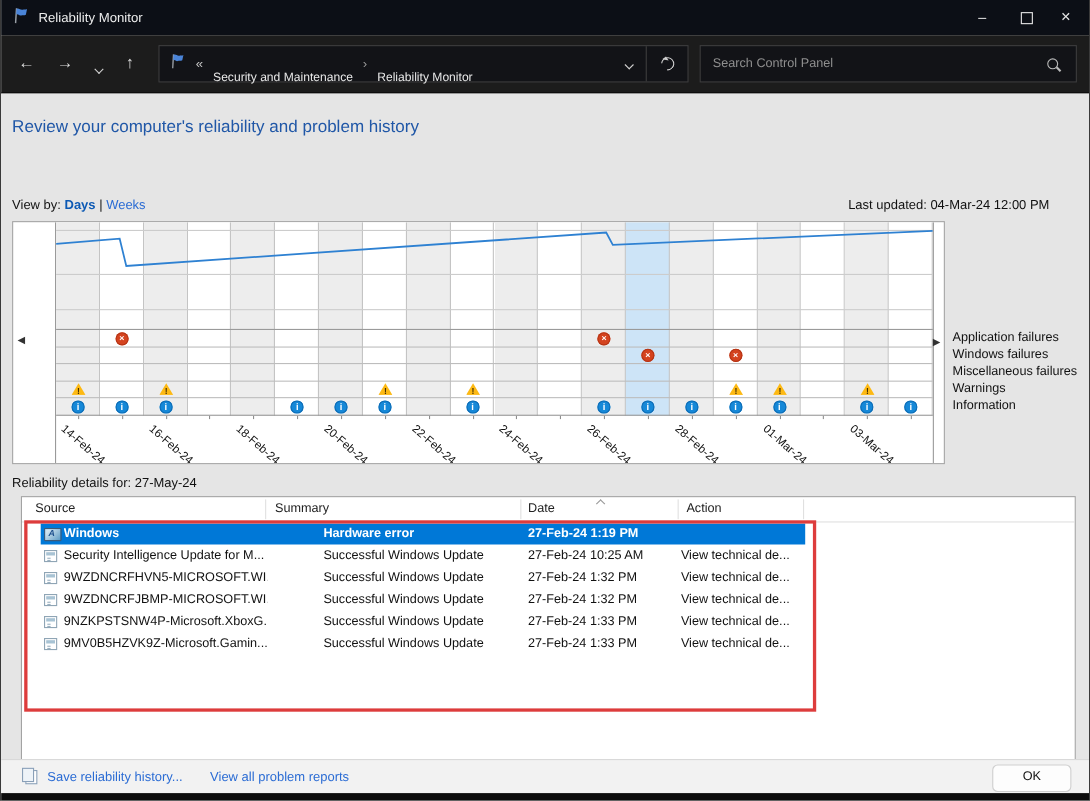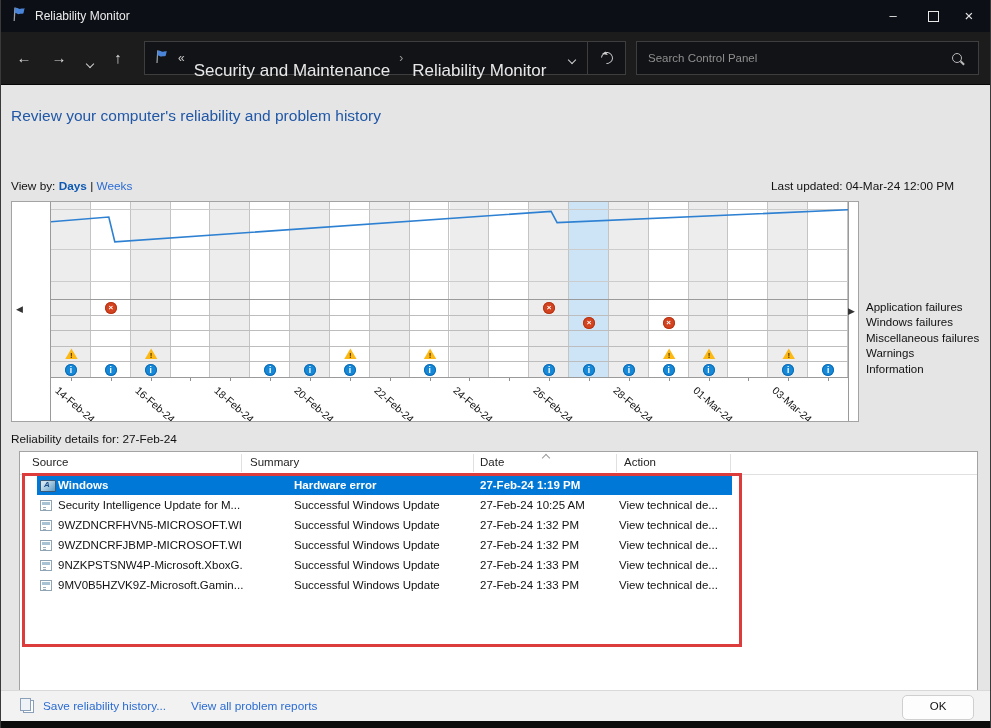"Security and Maintenance" .crumb { font-size: 17px -> 11px }
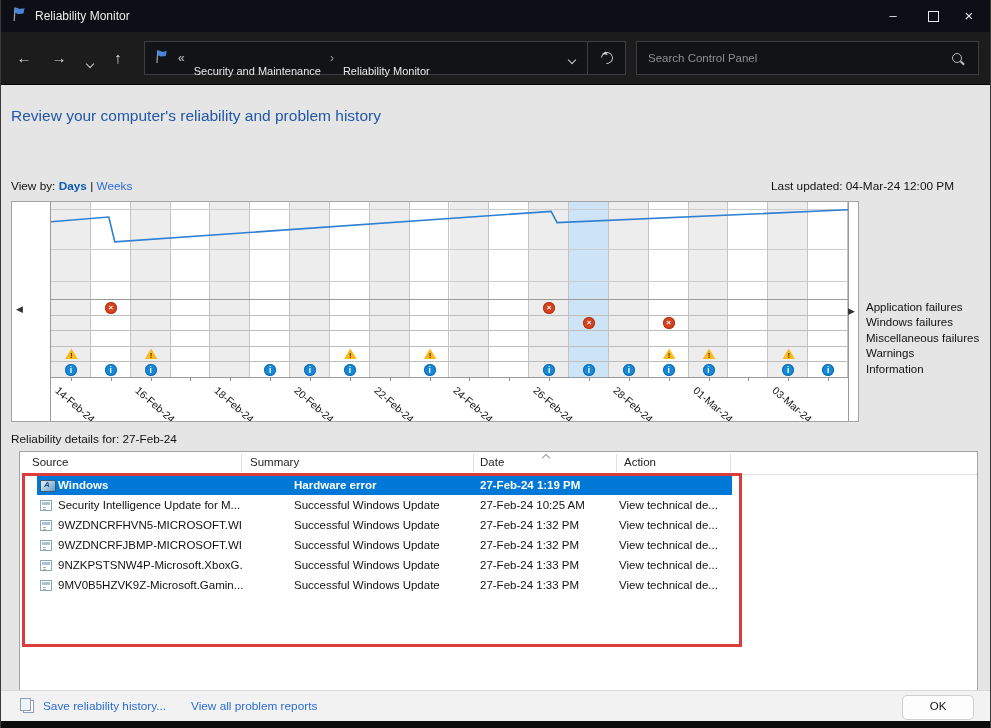"Reliability details for: 27-Feb-24" div.details-title { text: 27-Feb-24 -> 27-May-24 }
